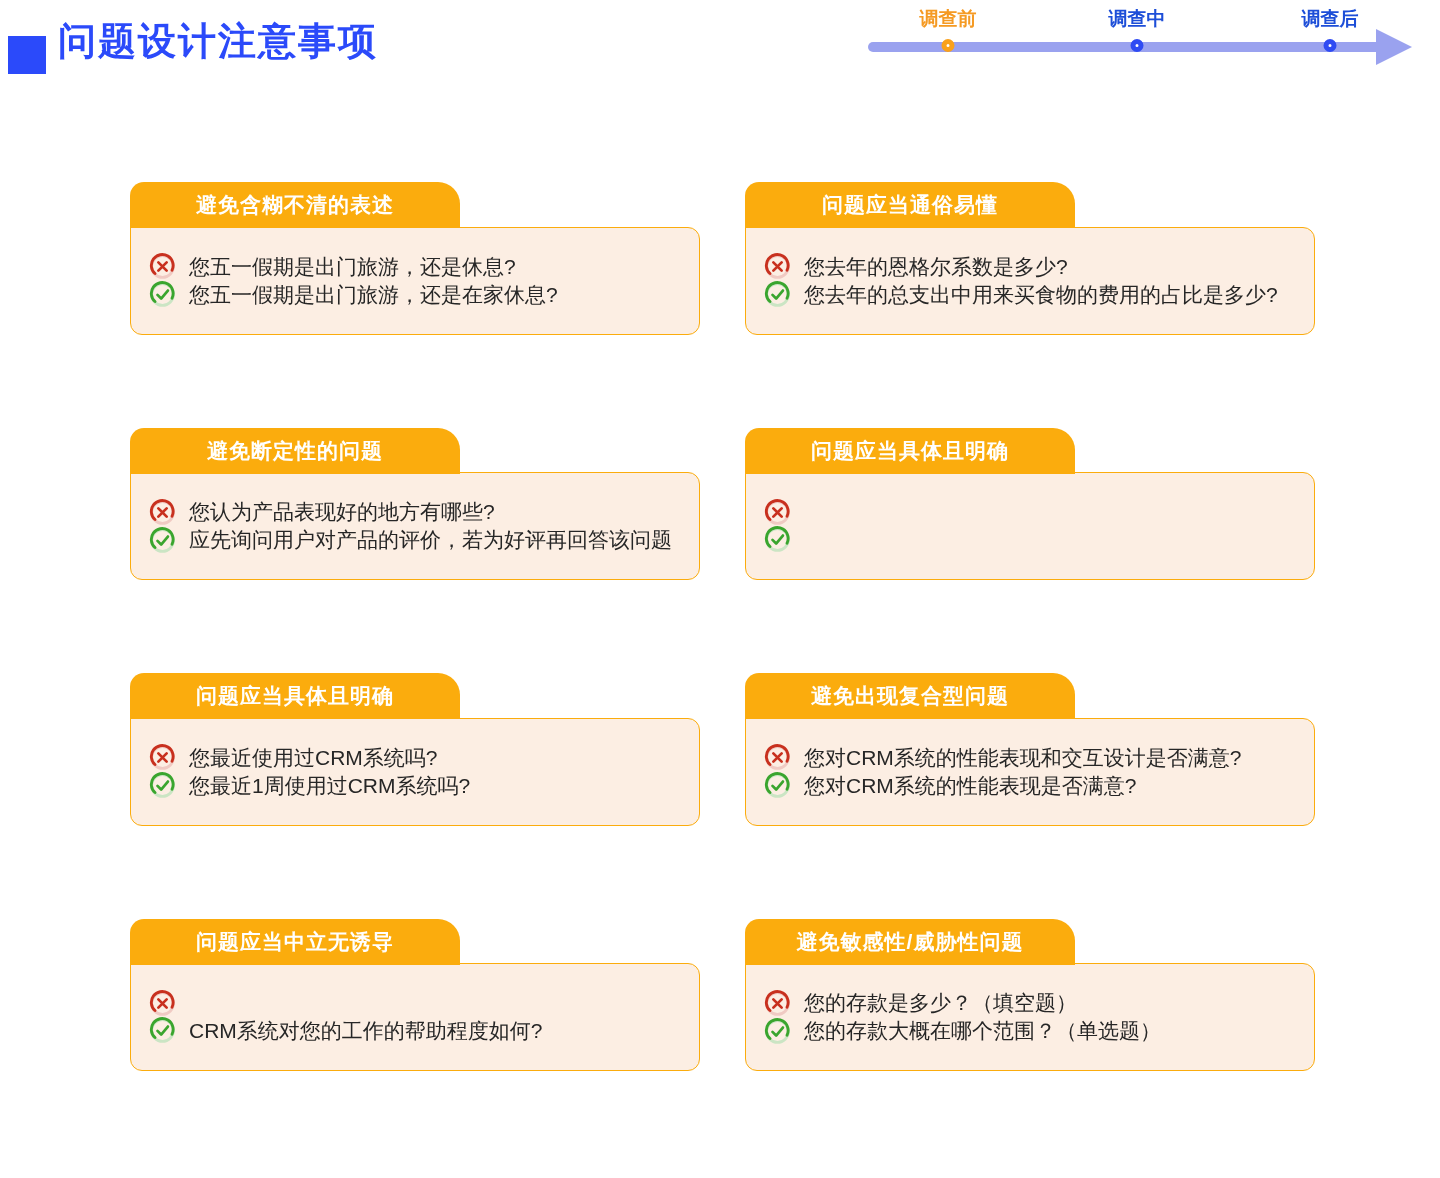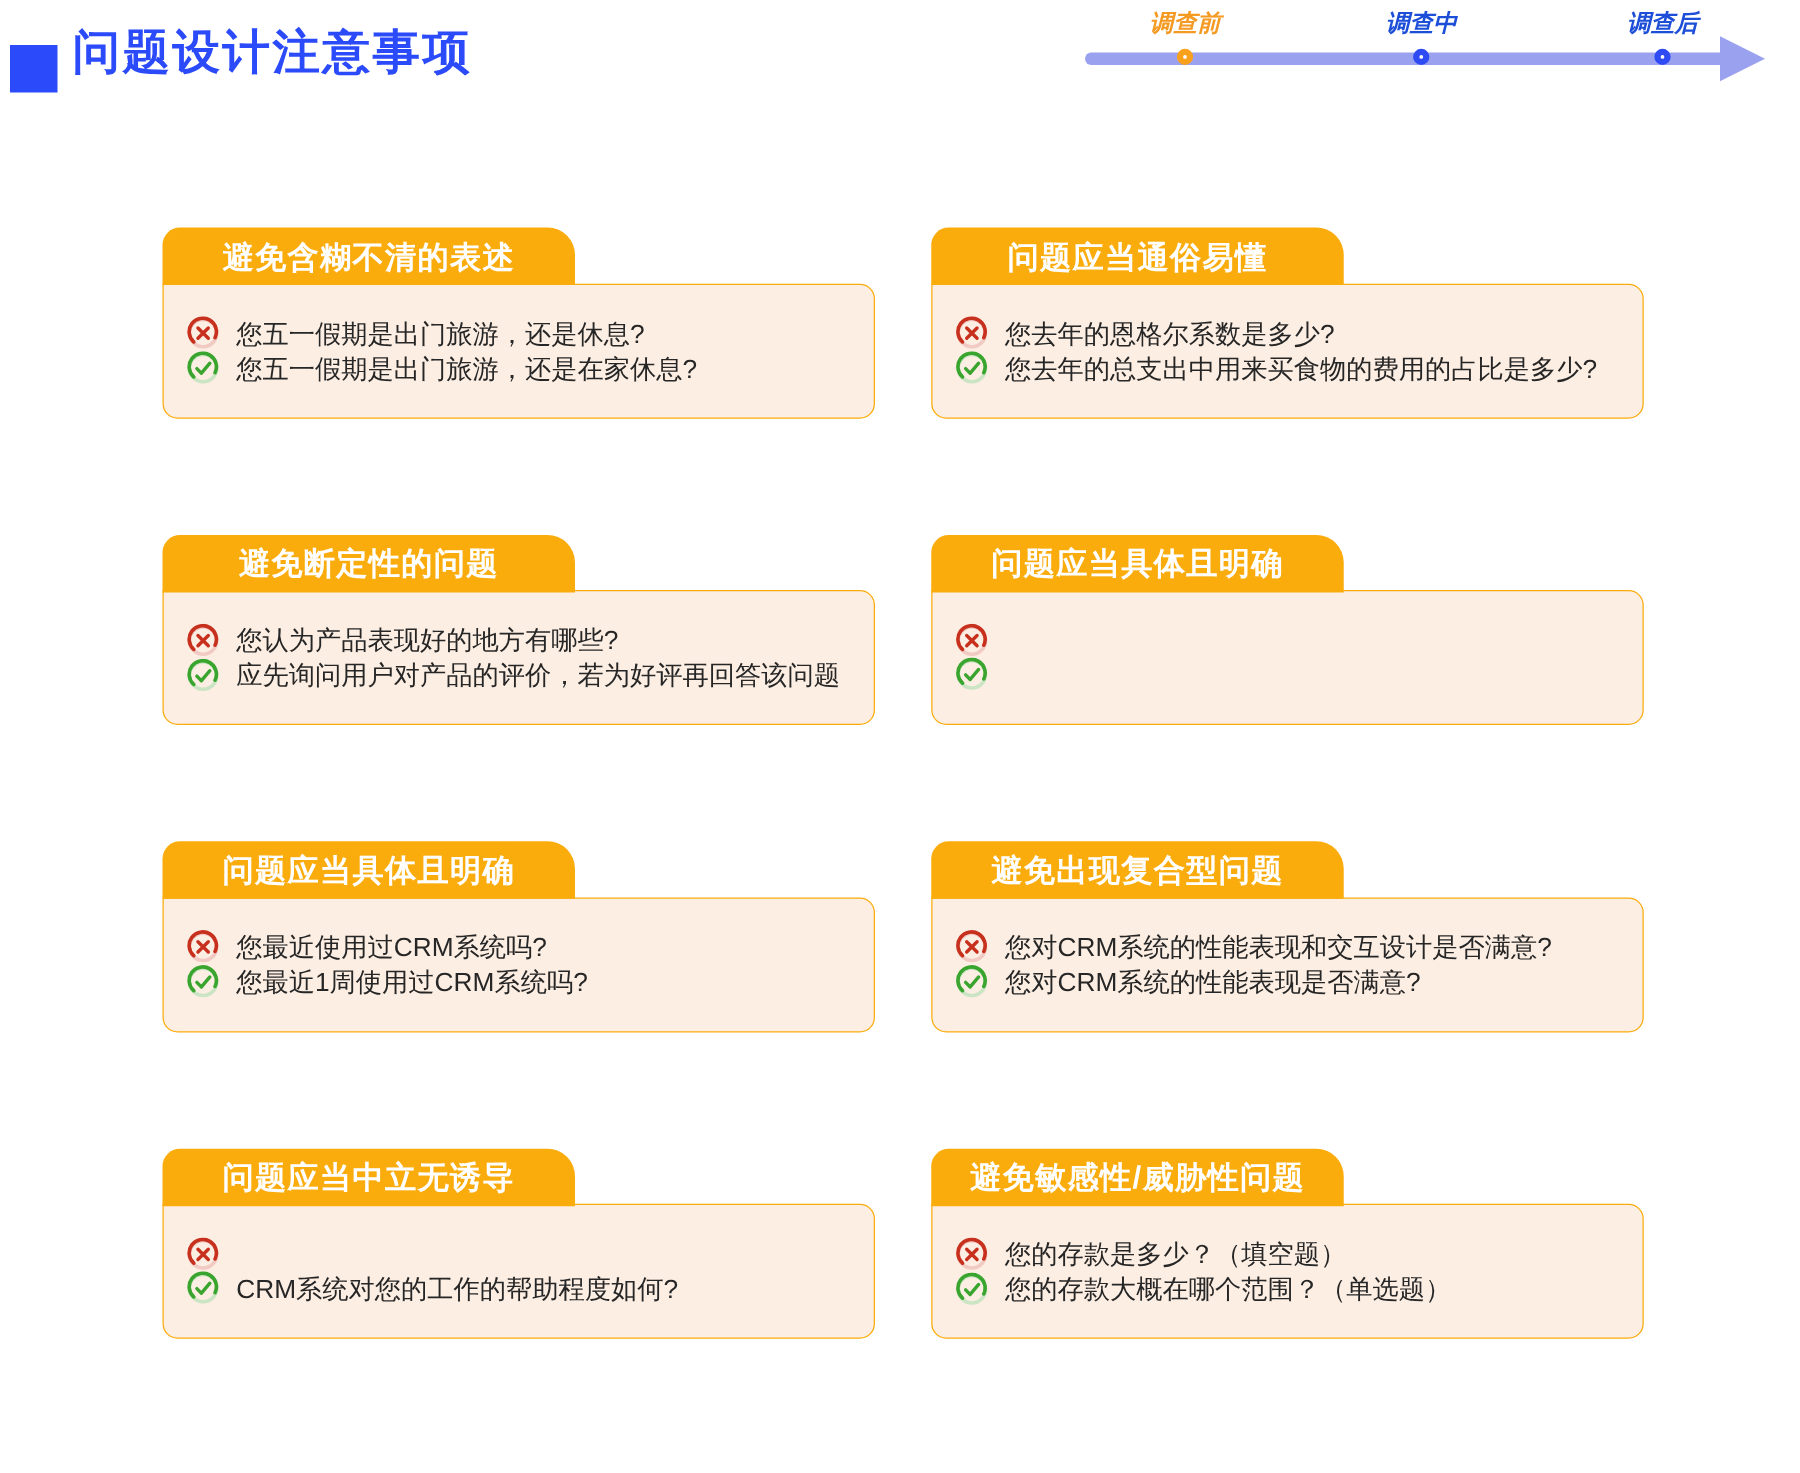"调查前" .tl-label { font-style: italic -> none }
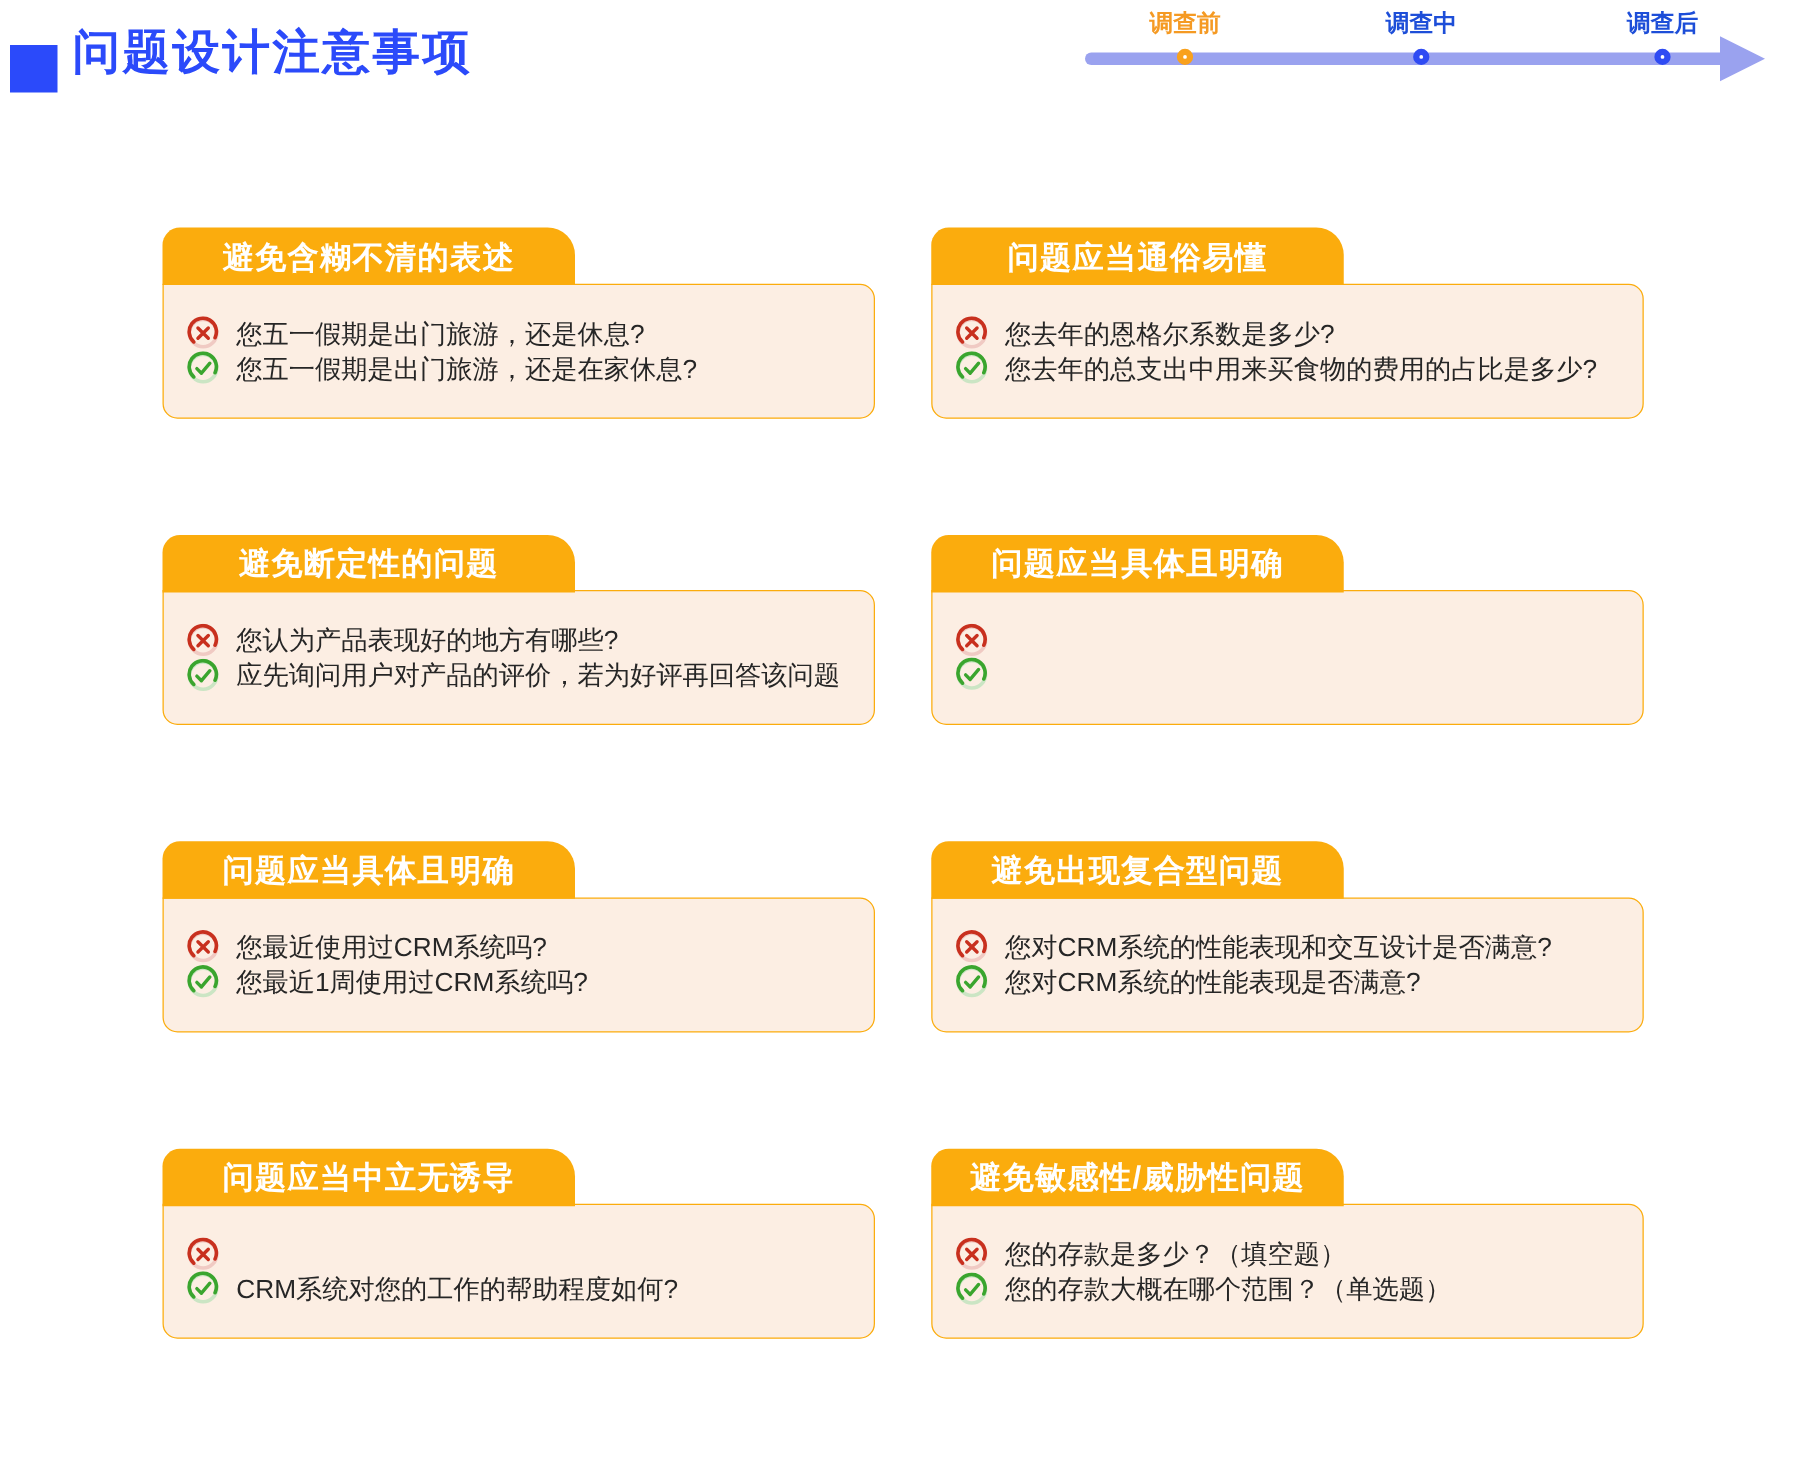"避免含糊不清的表述" .tab-text { font-size: 25px -> 21px }
